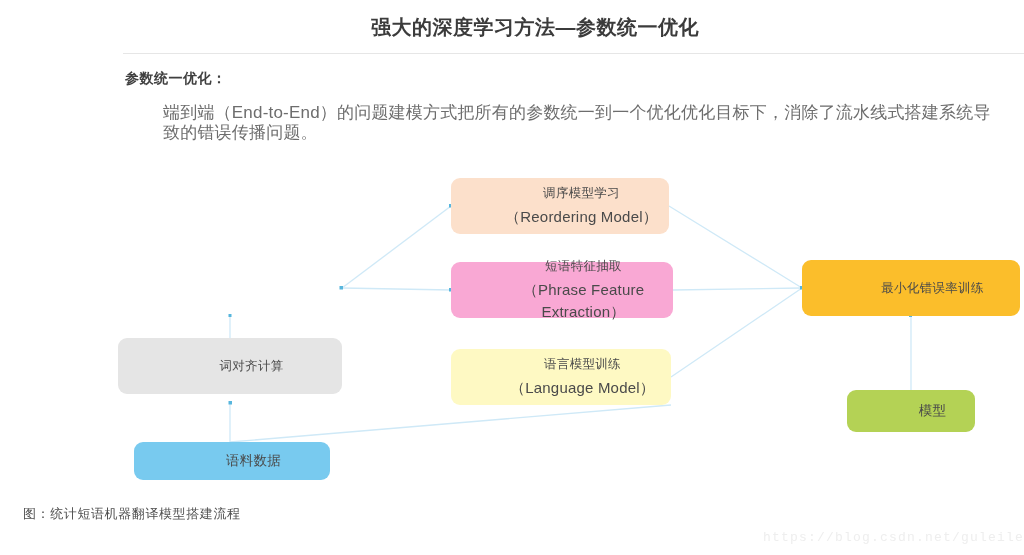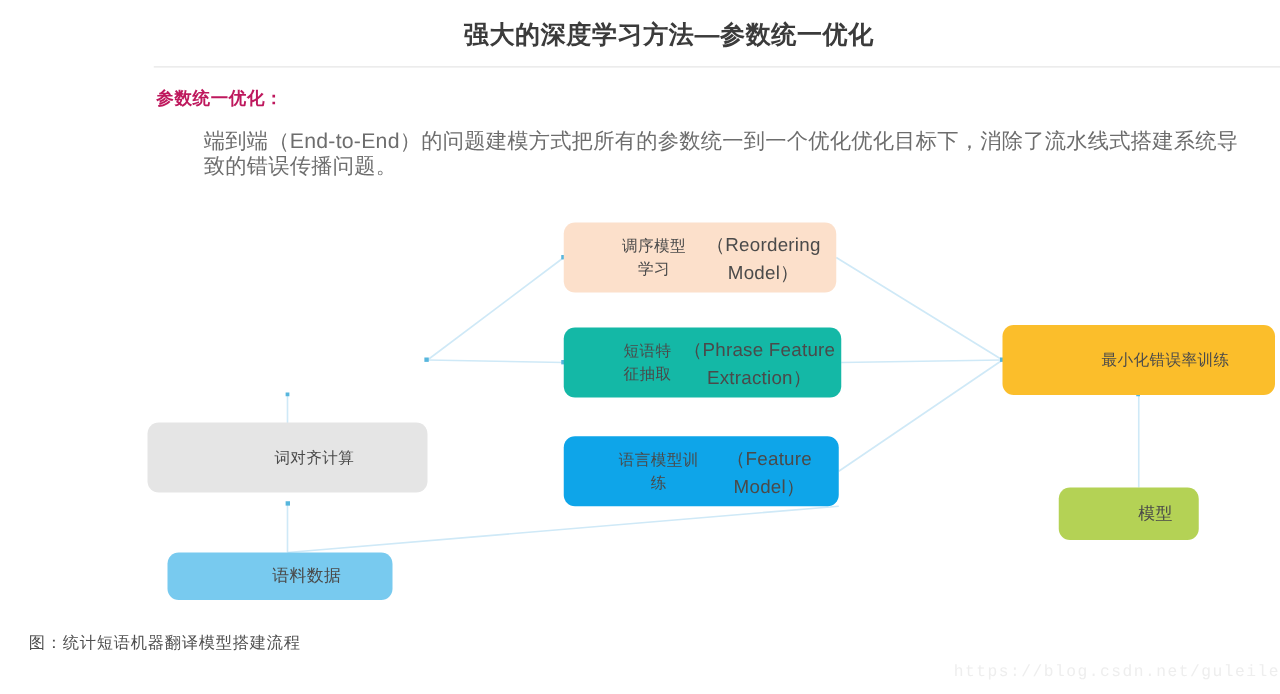"参数统一优化：" .sec-title { color: #be185d -> #404040 }
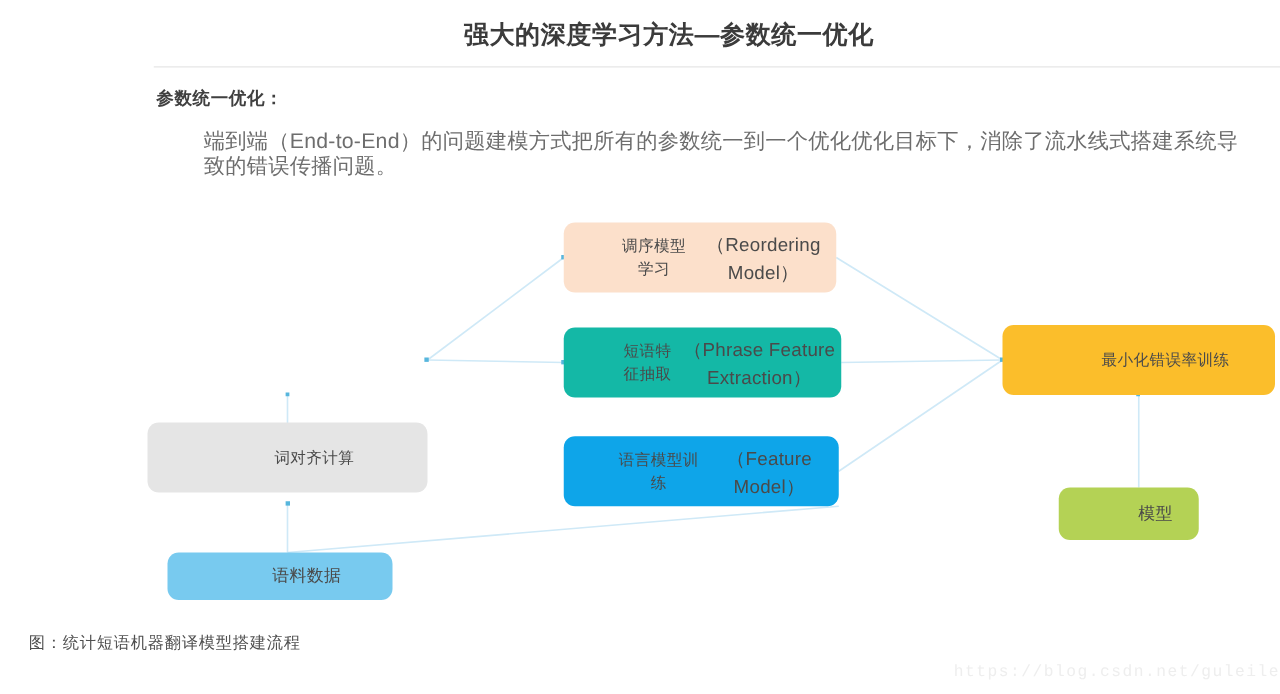"调序模型学习" .node { flex-direction: row -> column }
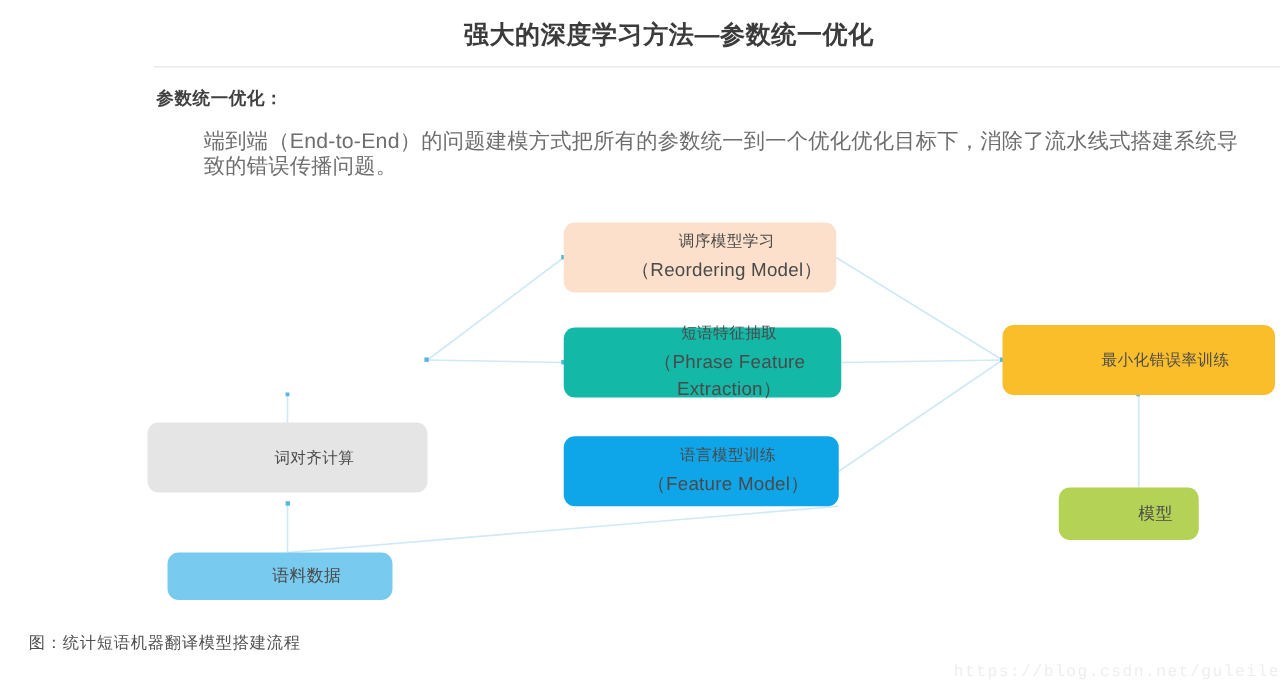"短语特征抽取" .n-pfeat { background: #14b8a6 -> #f9a8d4 }
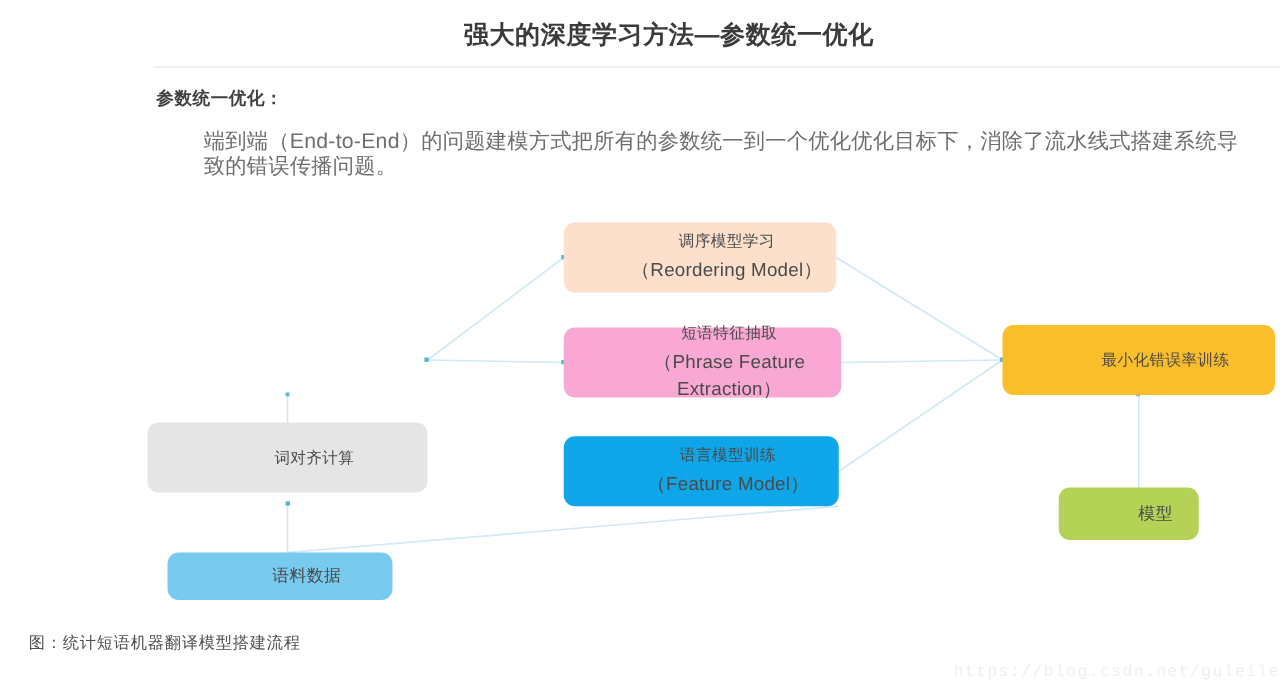"语言模型训练" .n-lm { background: #0ea5e9 -> #fef9c3 }
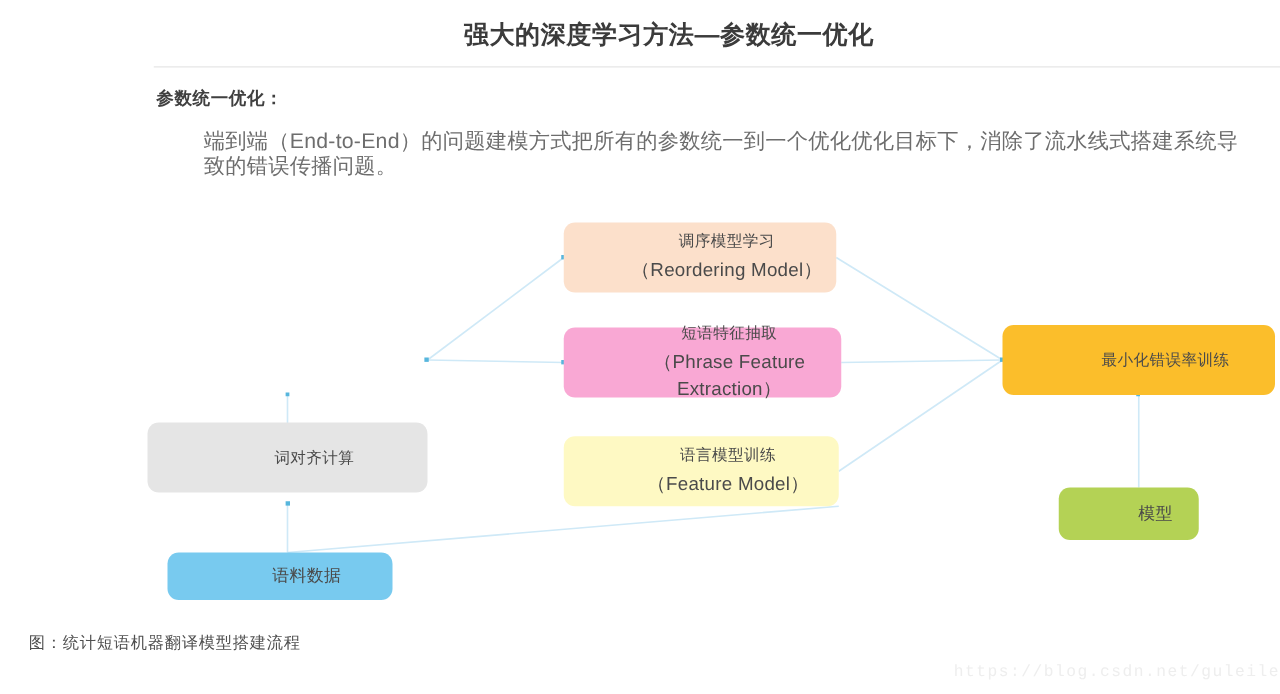"（Feature Model）" span.en { text: Feature -> Language }
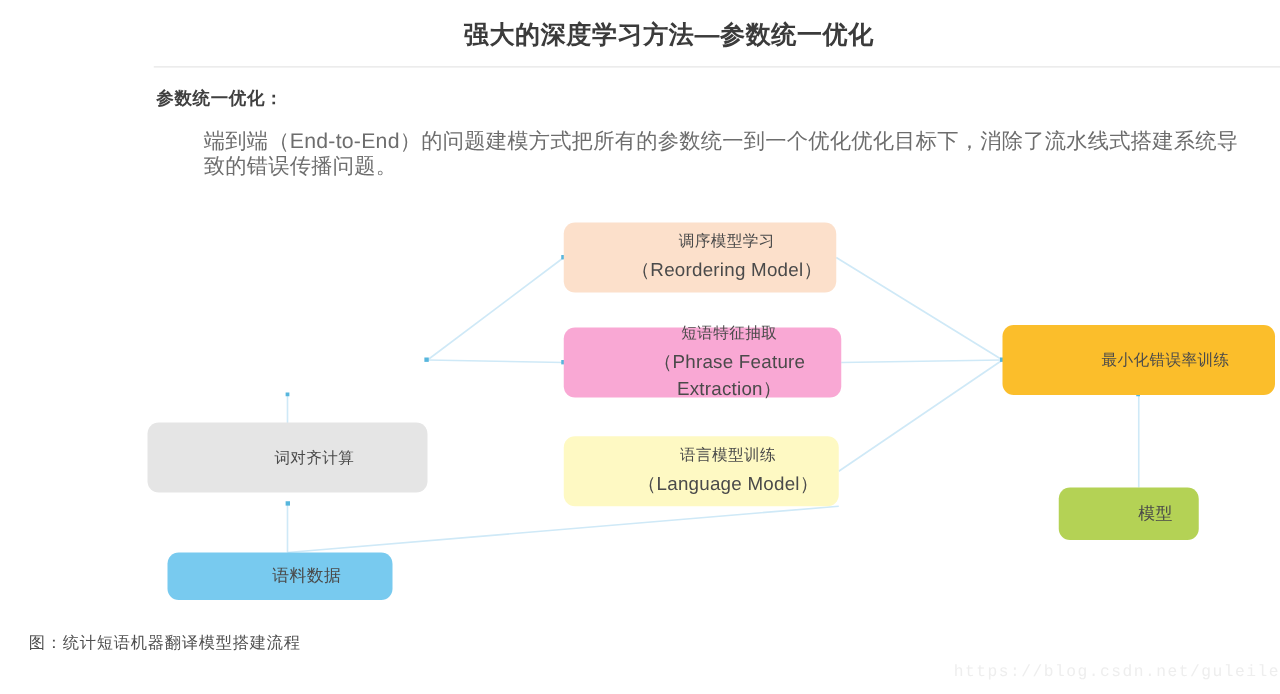"模型" .n-model { width: 112px -> 128px }
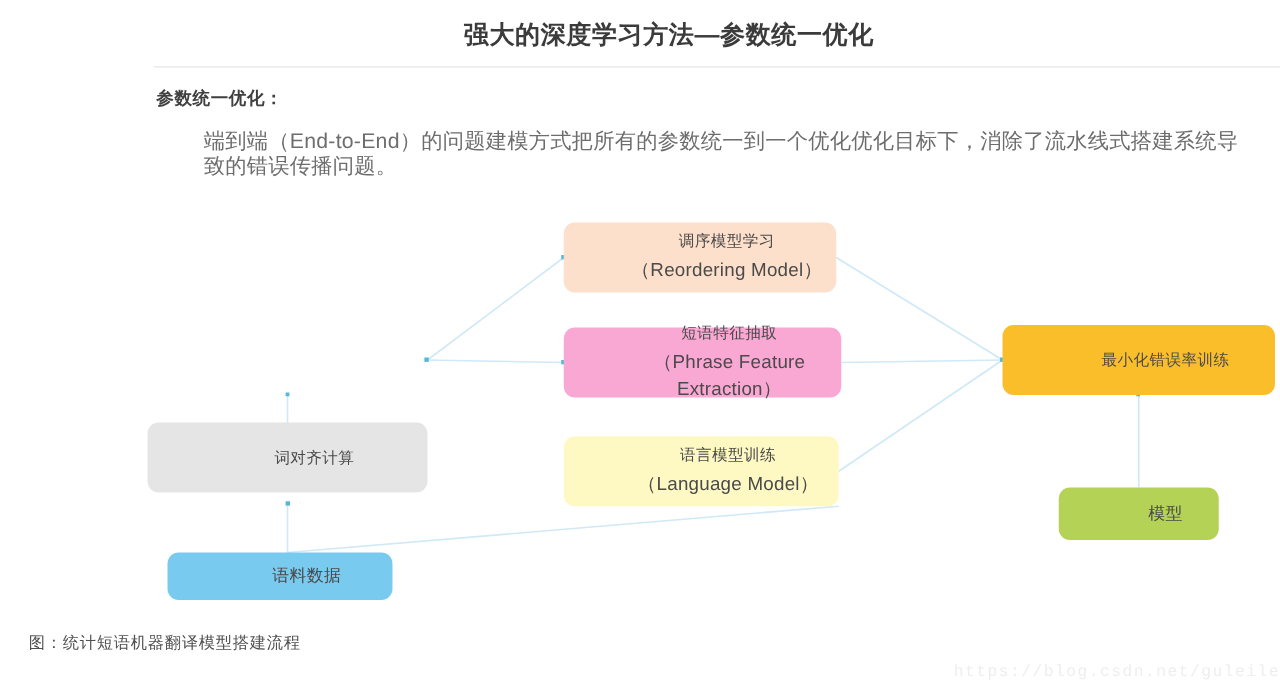"语料数据" .n-corpus { width: 180px -> 196px }
